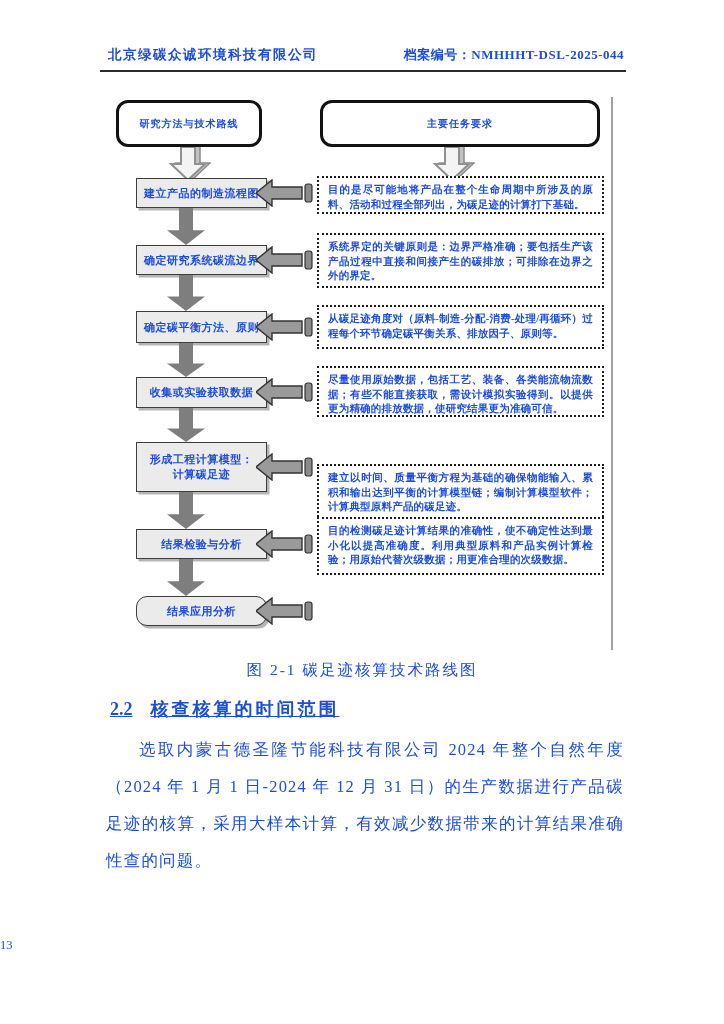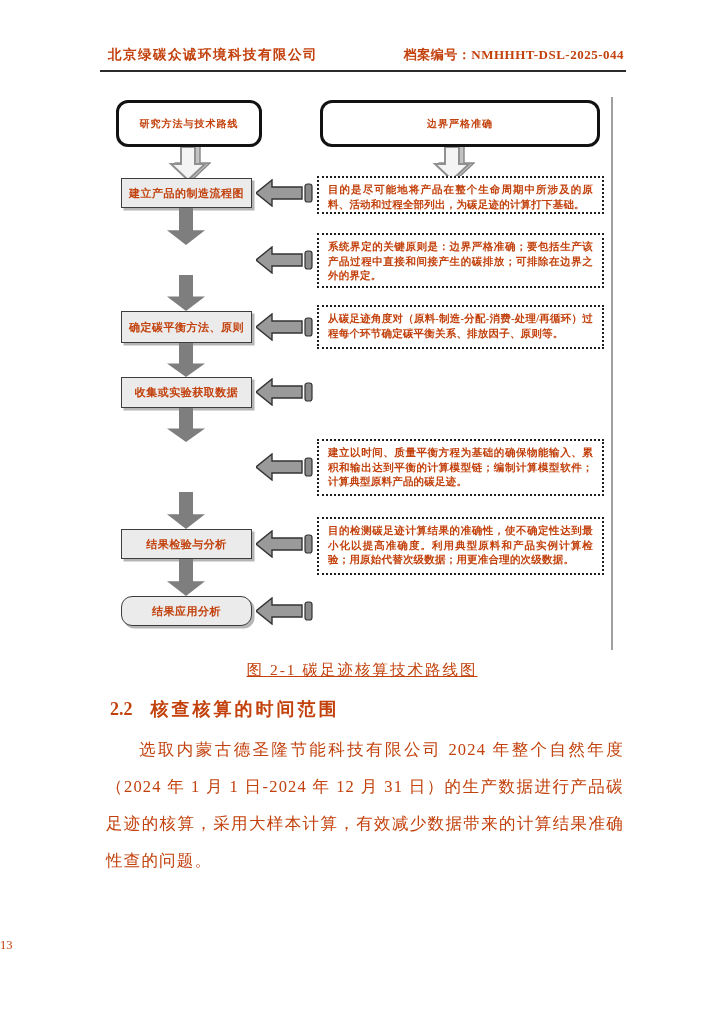"北京绿碳众诚环境科技有限公司" .page { color: #c2410c -> #1d4ed8 }
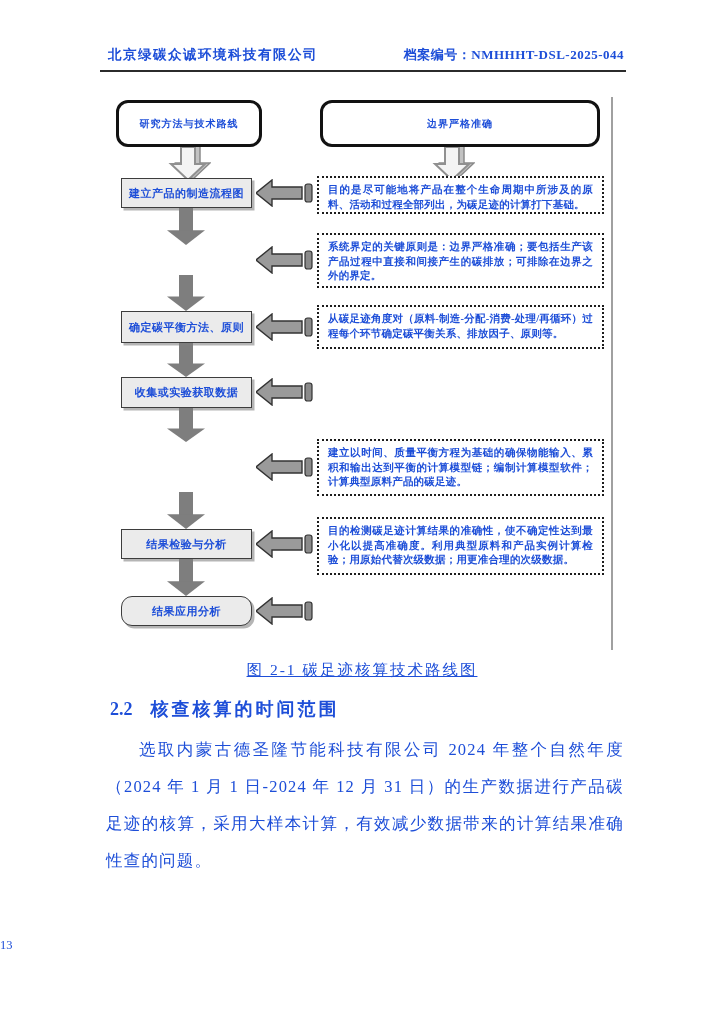"边界严格准确" div.abs { text: 边界严格准确 -> 主要任务要求 }
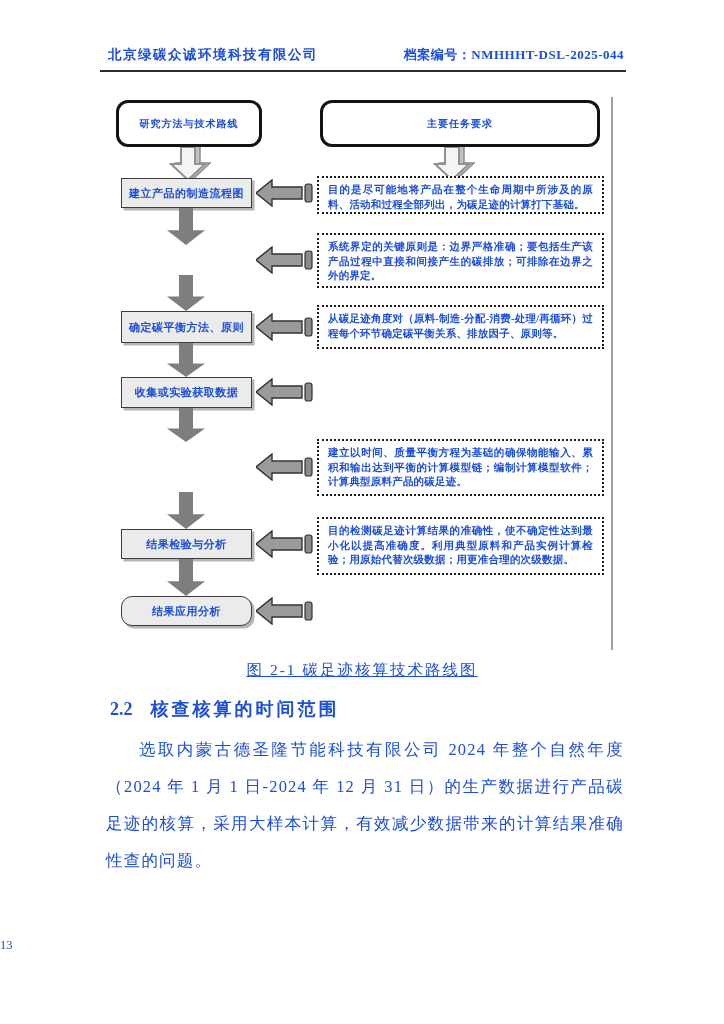"建立产品的制造流程图" .flow-box { left: 121px -> 136px }
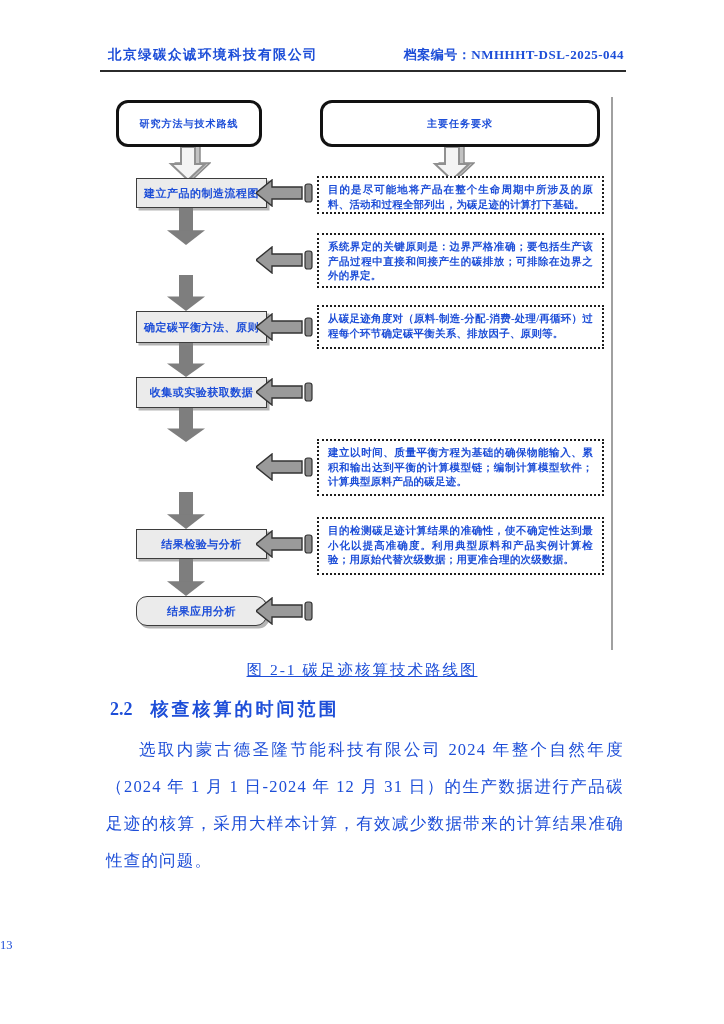"确定研究系统碳流边界" div.abs { html: none -> <div>确定研究系统碳流边界</div> }
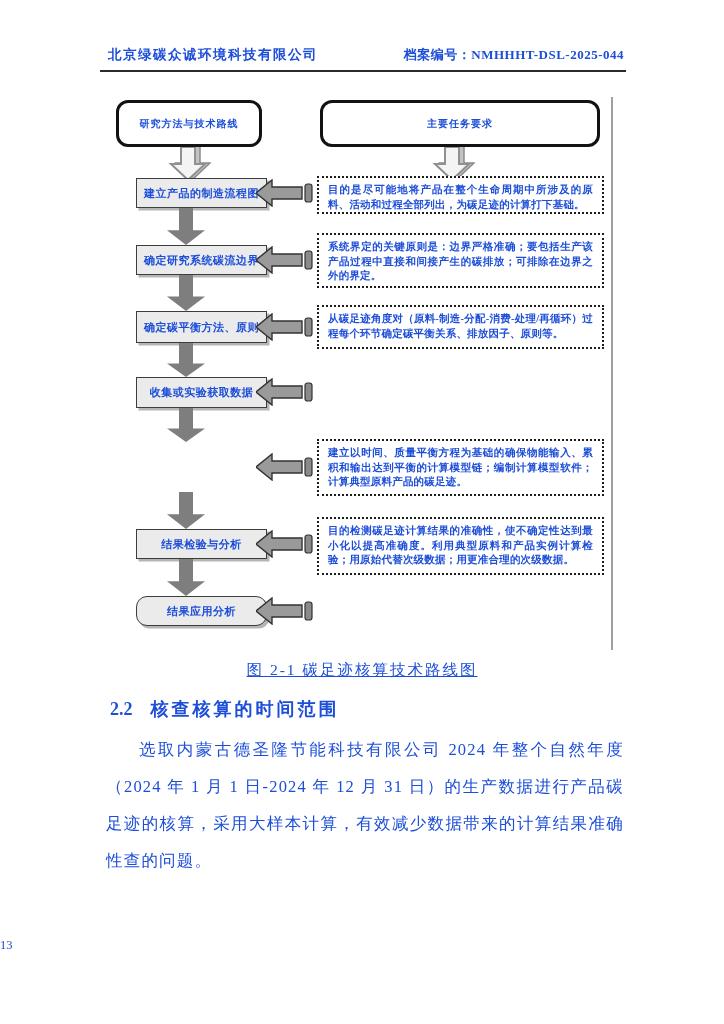"尽量使用原始数据，包括工艺、装备、各类能流物流数据；有些不能直接获取，需设计模拟" div.abs { html: none -> <div>尽量使用原始数据，包括工艺、装备、各类能流物流数据；有些不能直接获取，需设计模拟实验得到。以提供更为精确的排放数据，使研究结果更为准确可信。</div> }
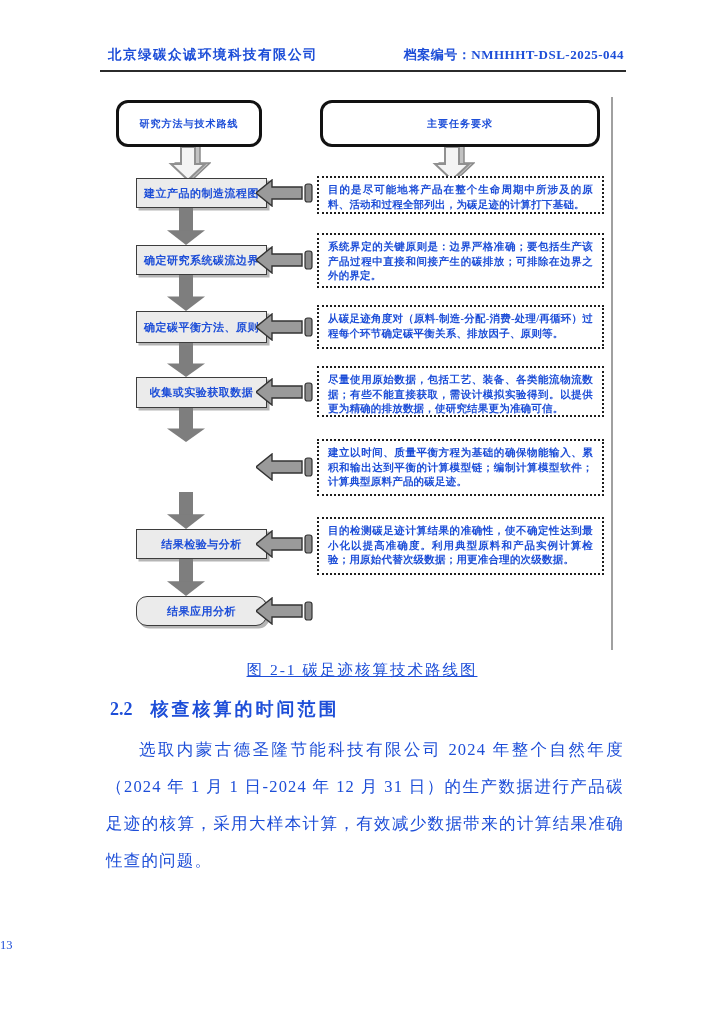"形成工程计算模型：" div.abs { html: none -> <div>形成工程计算模型： 计算碳足迹</div> }
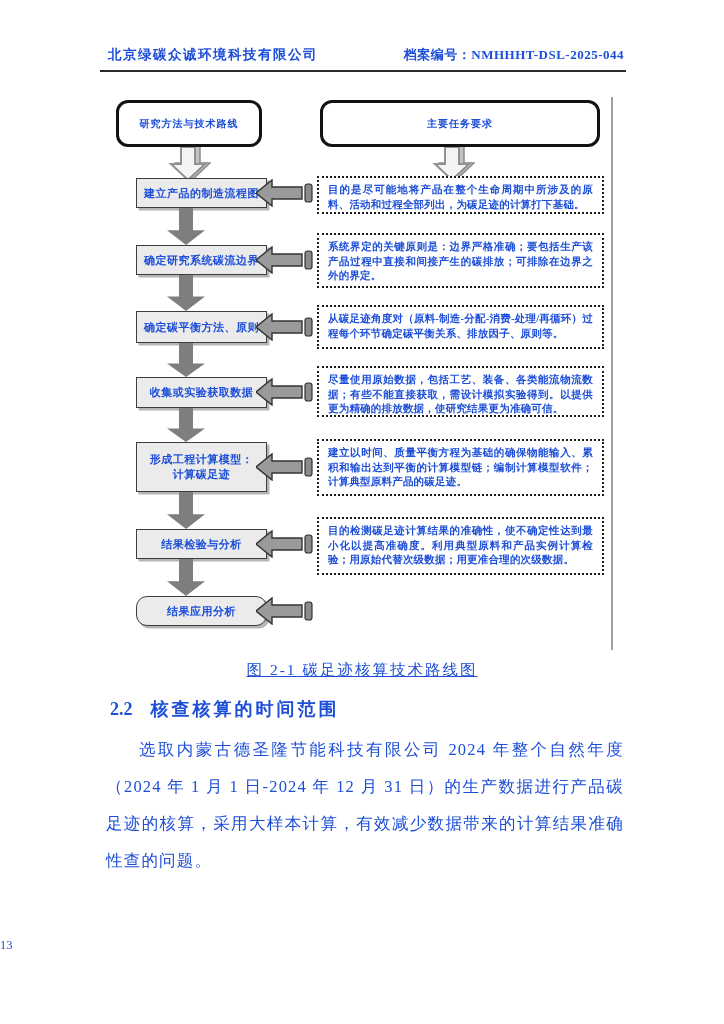"建立以时间、质量平衡方程为基础的确保物能输入、累积和输出达到平衡的计算模型链；编" div.abs { top: 439px -> 464px }
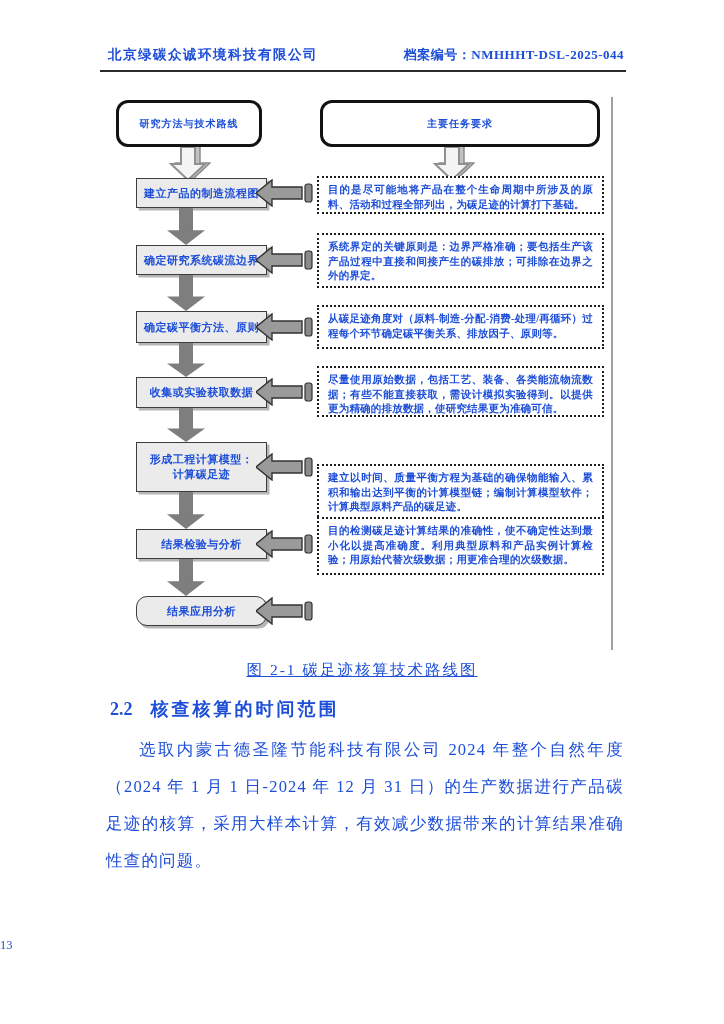"图 2-1 碳足迹核算技术路线图" .fig-caption { text-decoration: underline -> none }
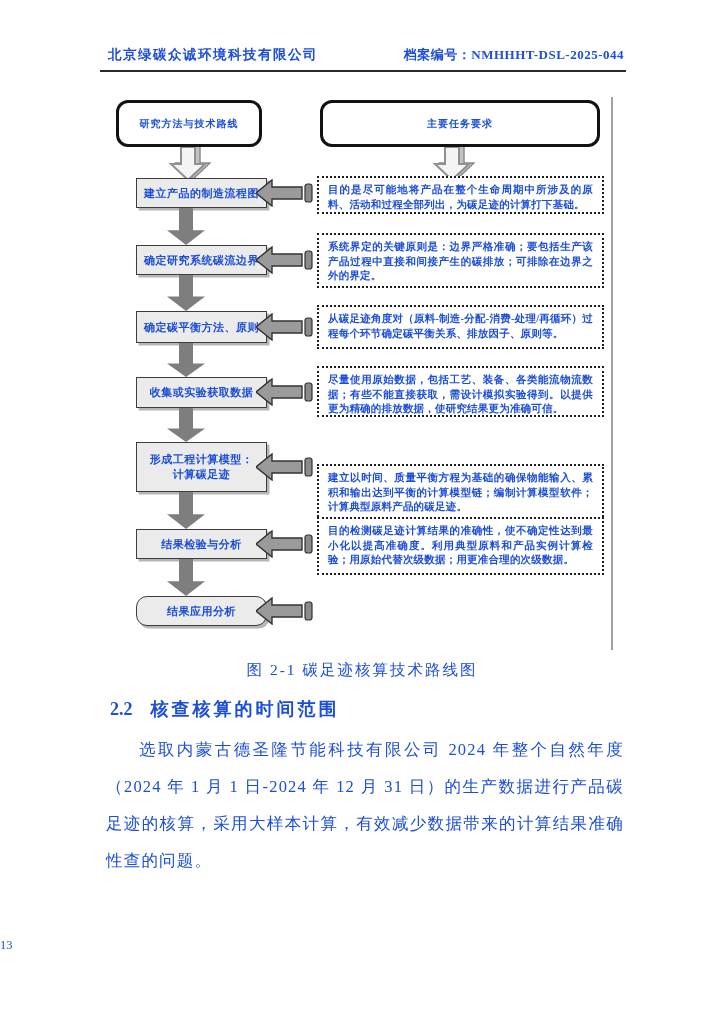"2.2" .section-heading { text-decoration: none -> underline }
